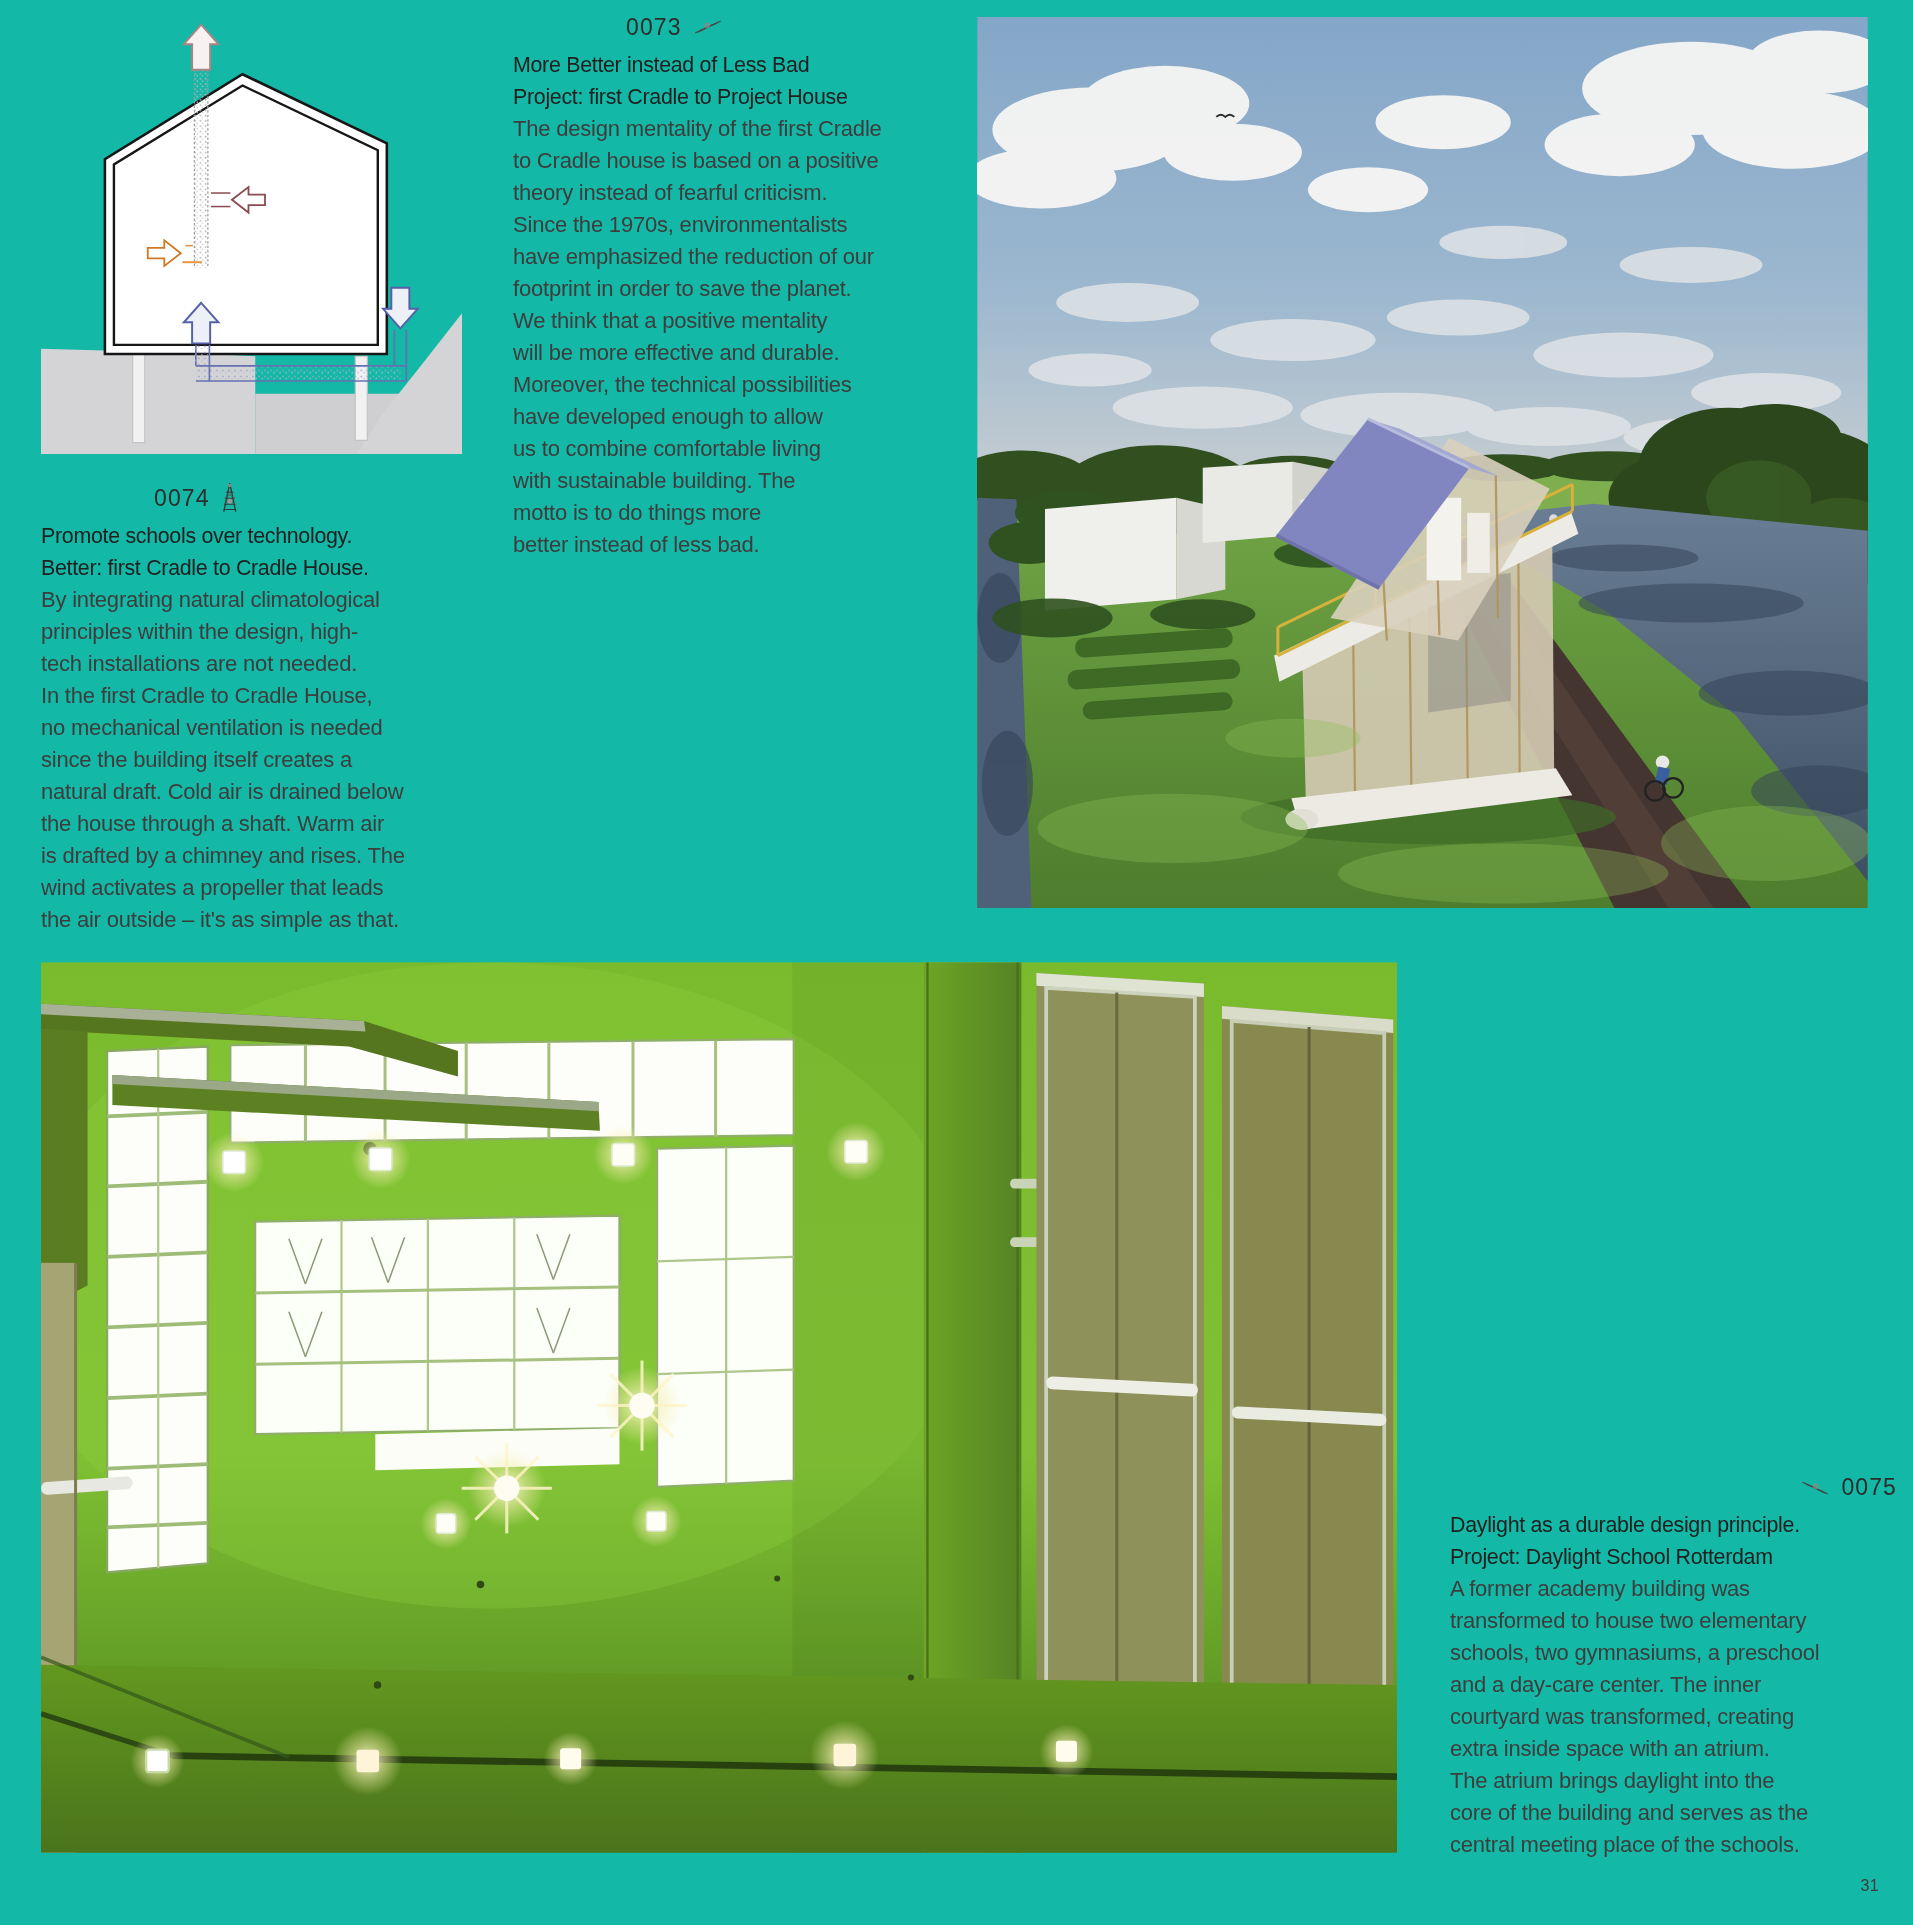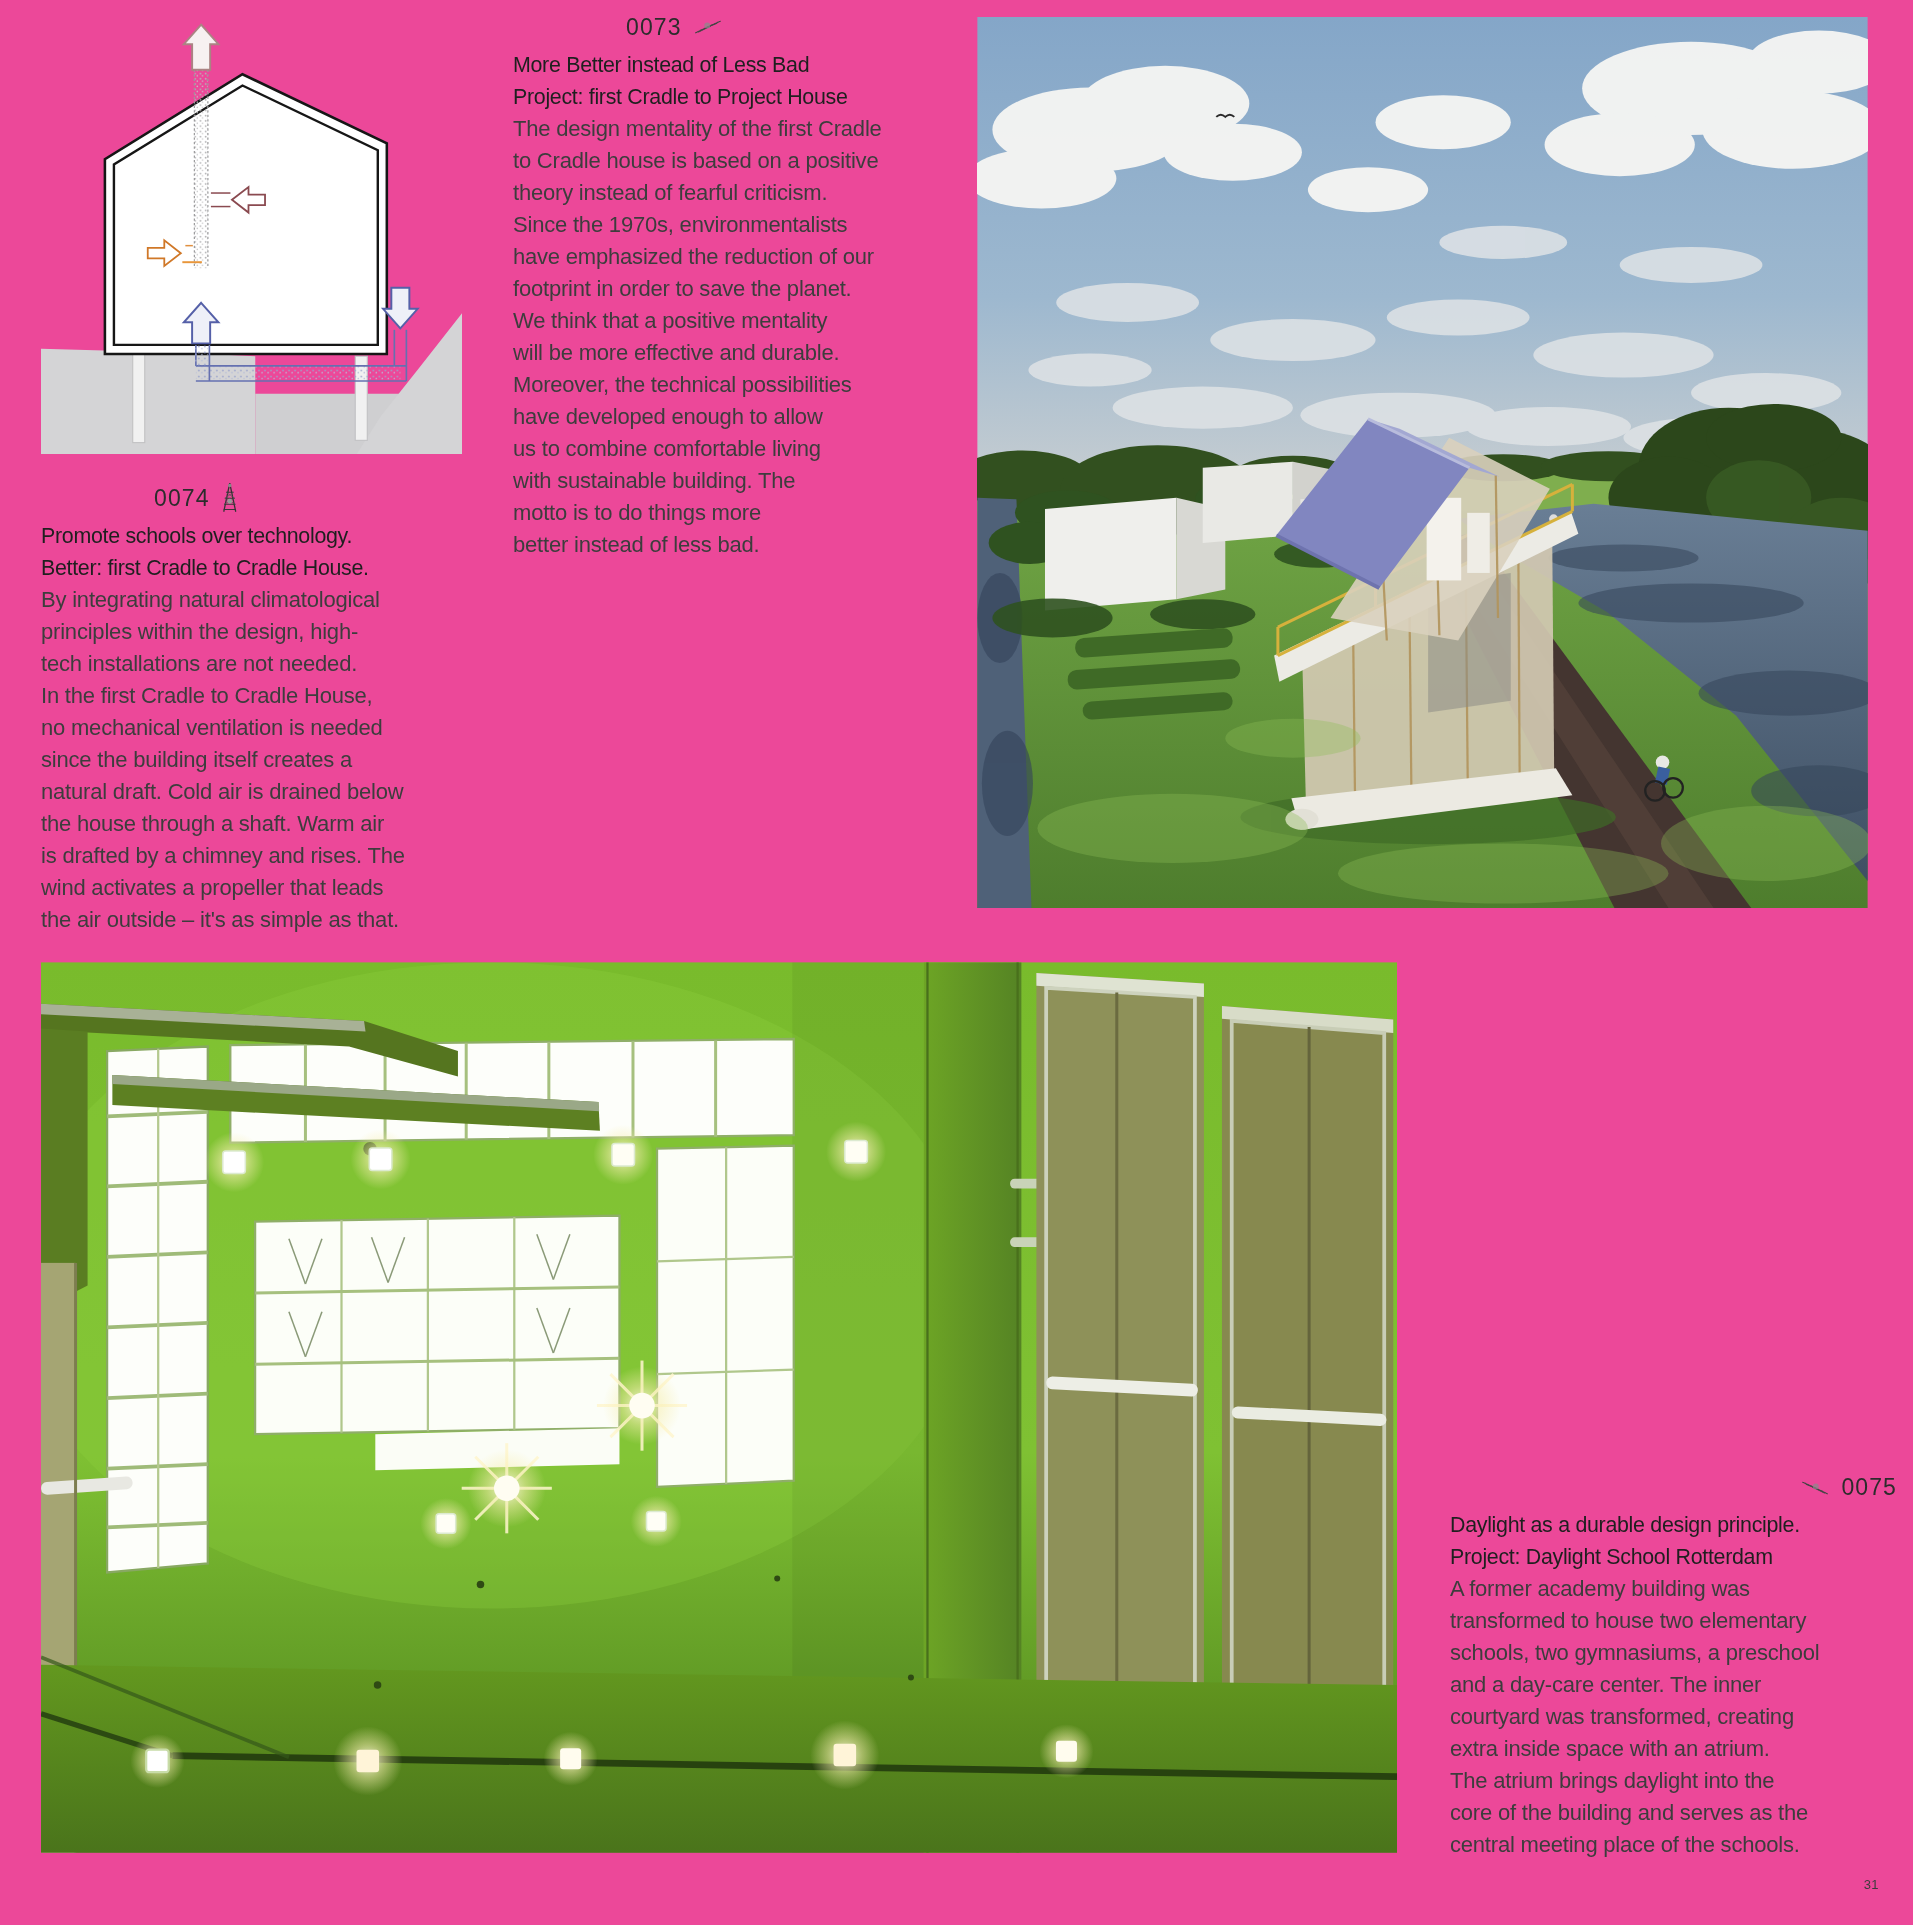"0073" .page { background: #ec4899 -> #14b8a6 }
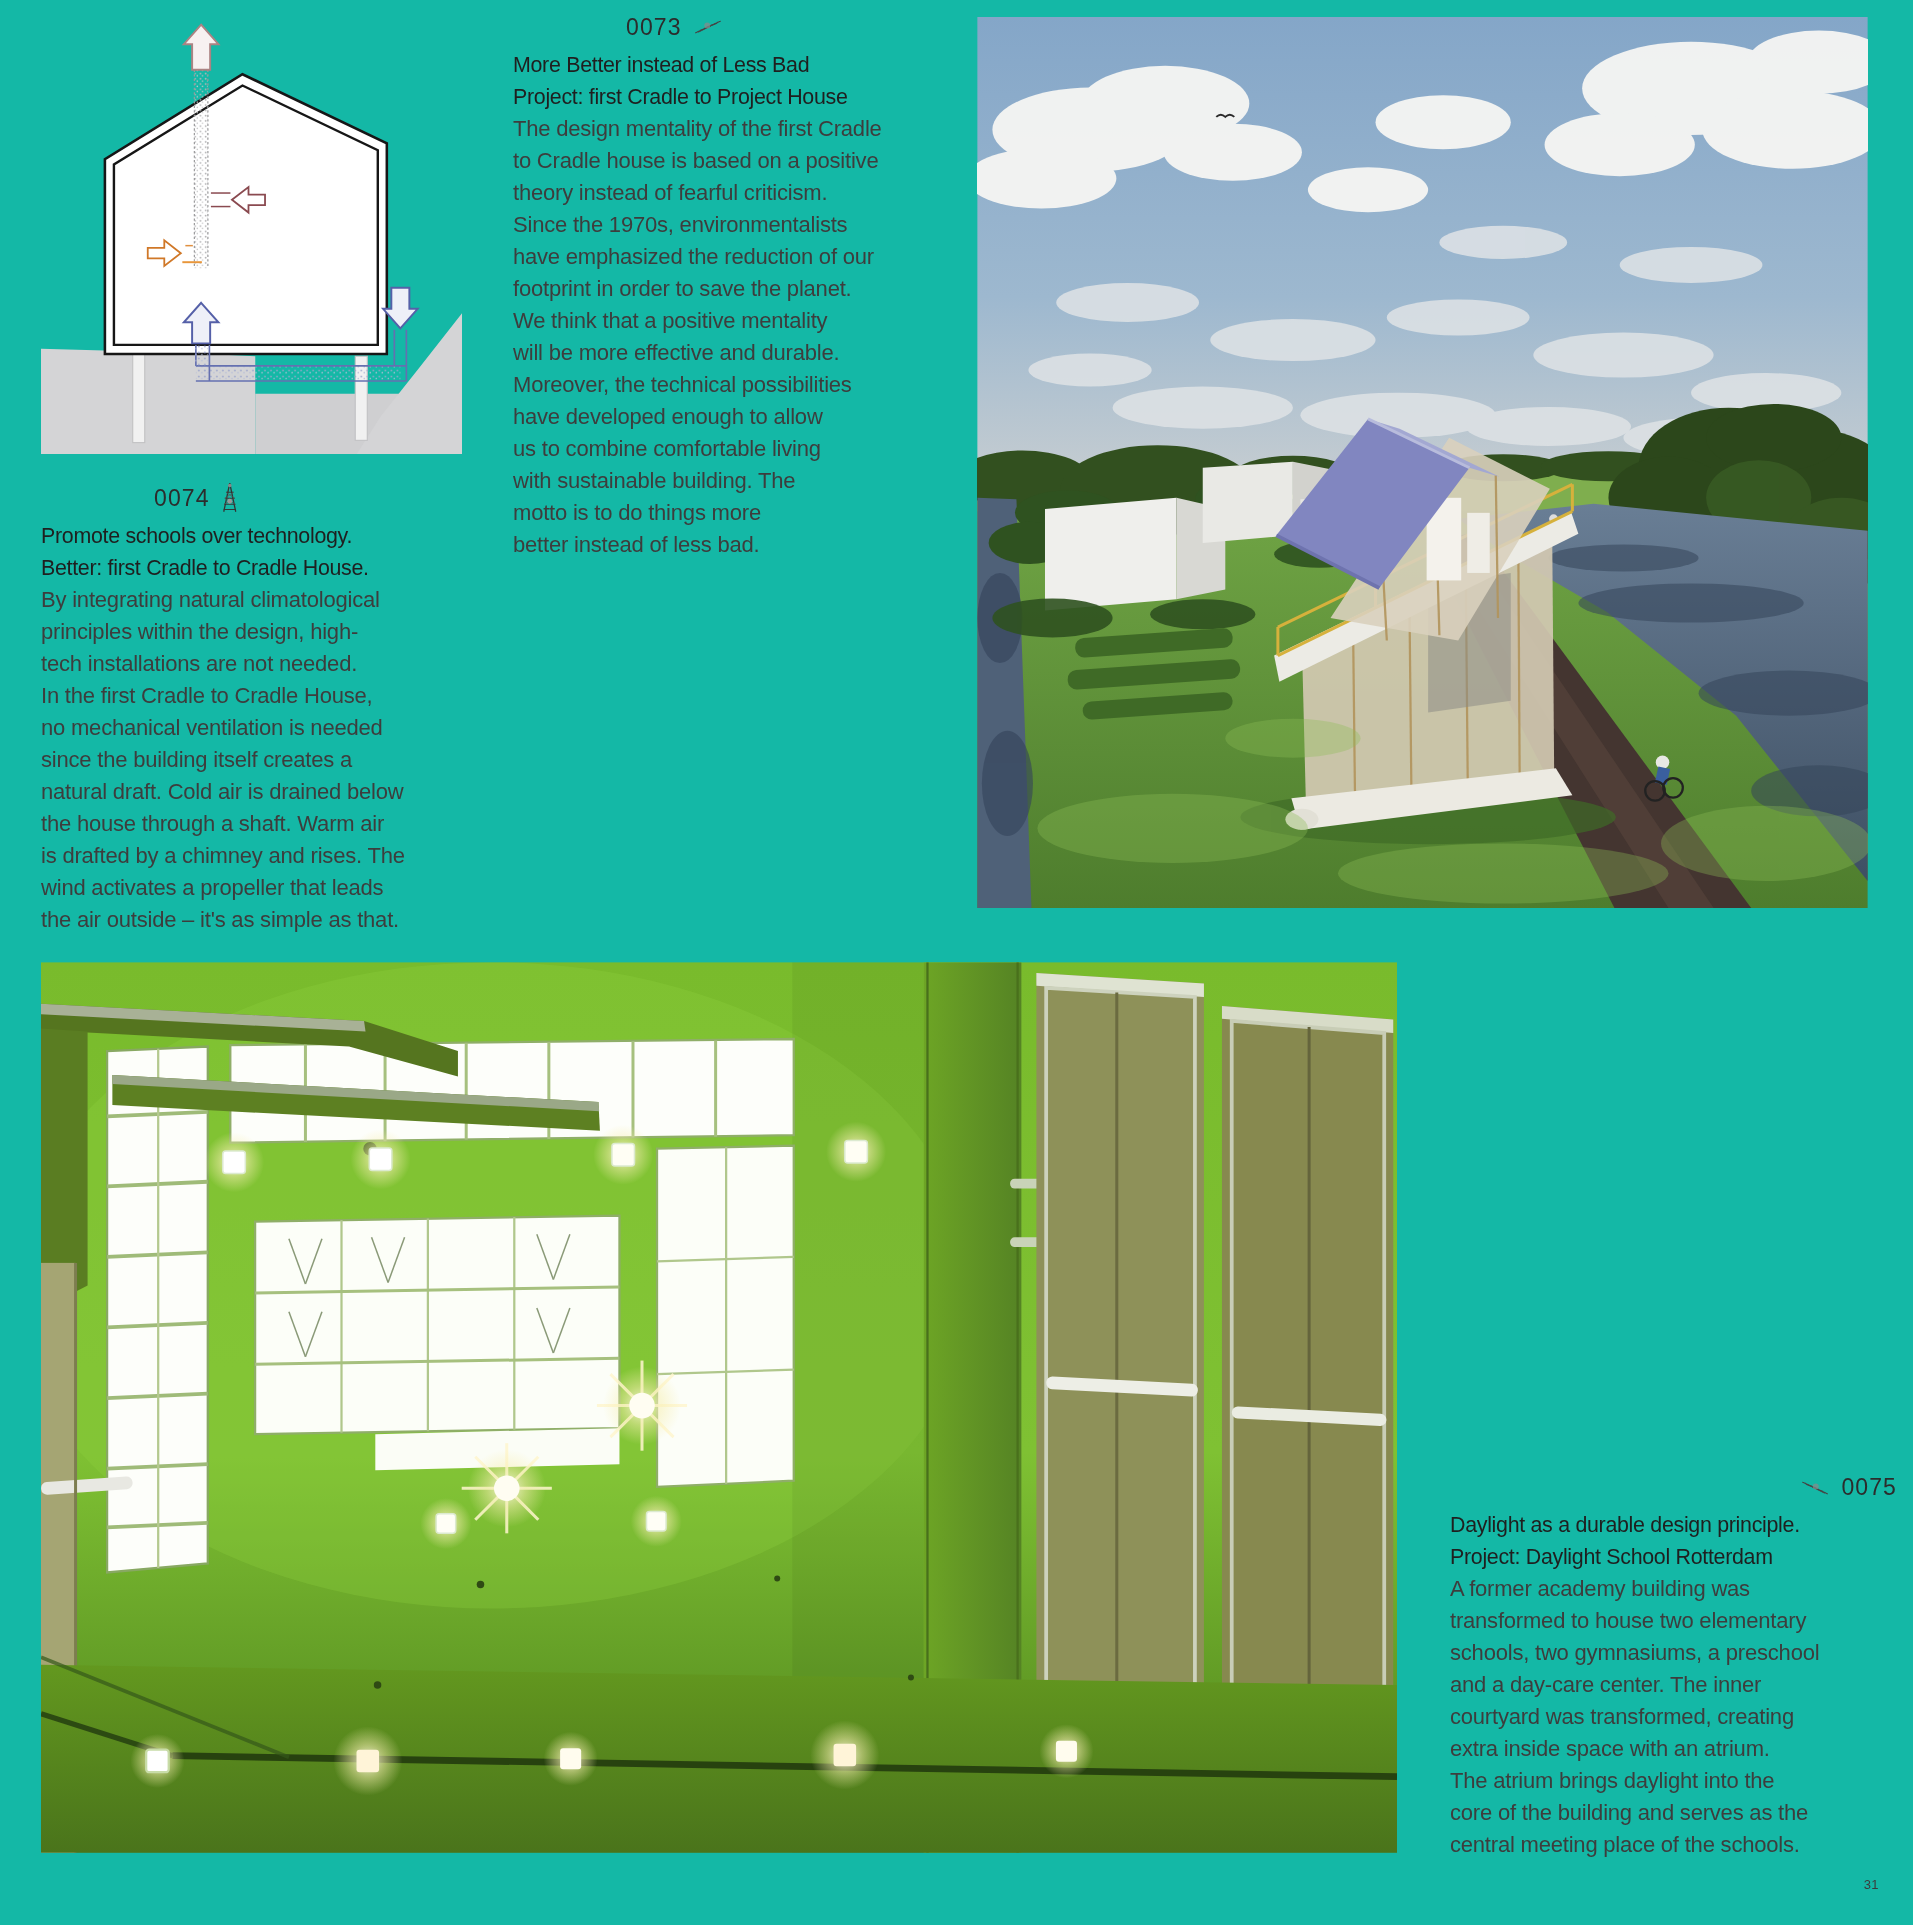"31" .page-number { font-size: 13px -> 16px }
